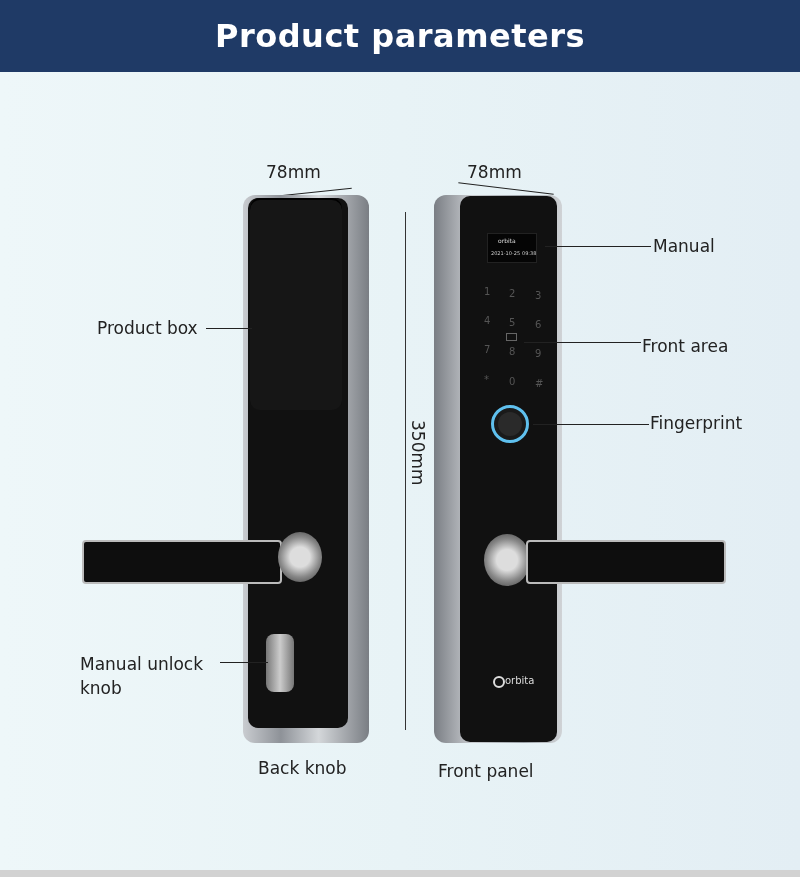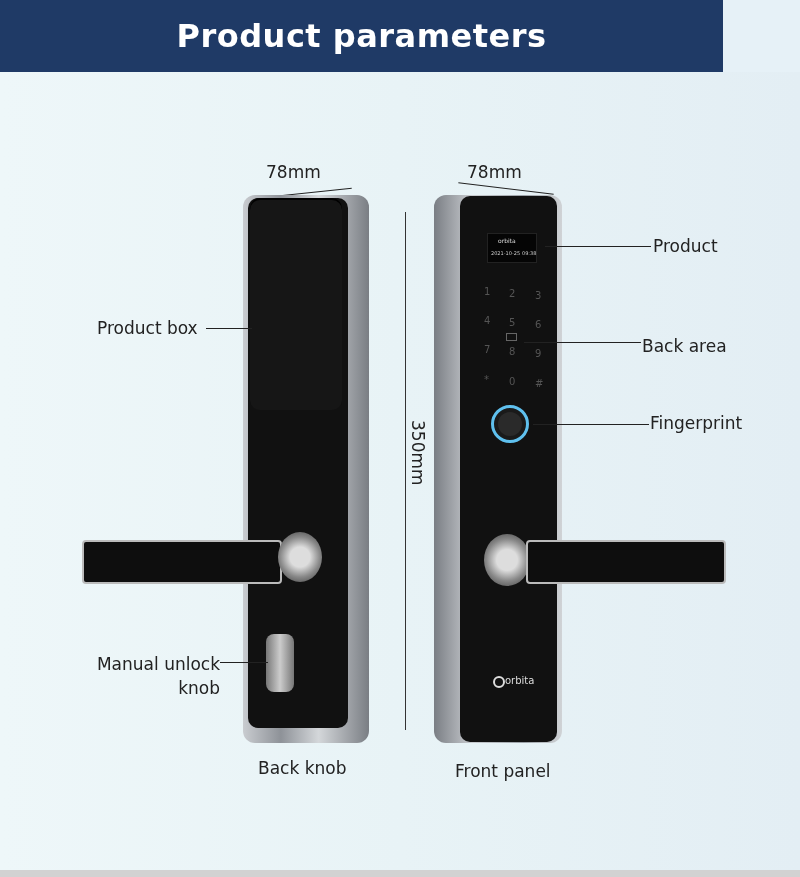"Product parameters" .header { width: 723px -> 800px }
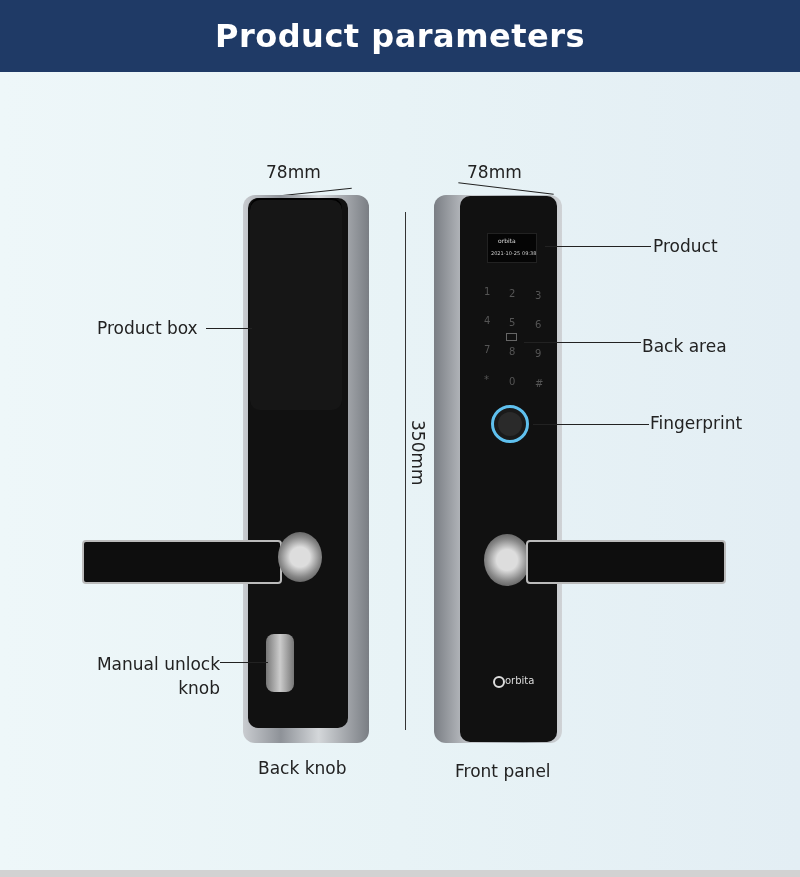"Product" div.label { text: Product -> Manual }
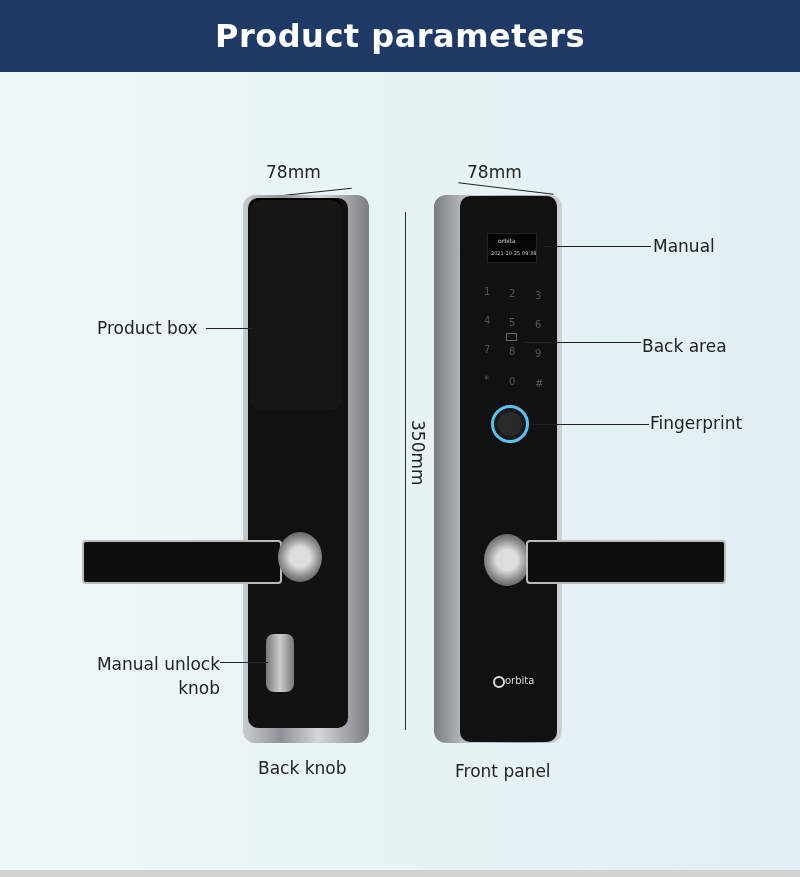"Back area" div.label { text: Back -> Front }
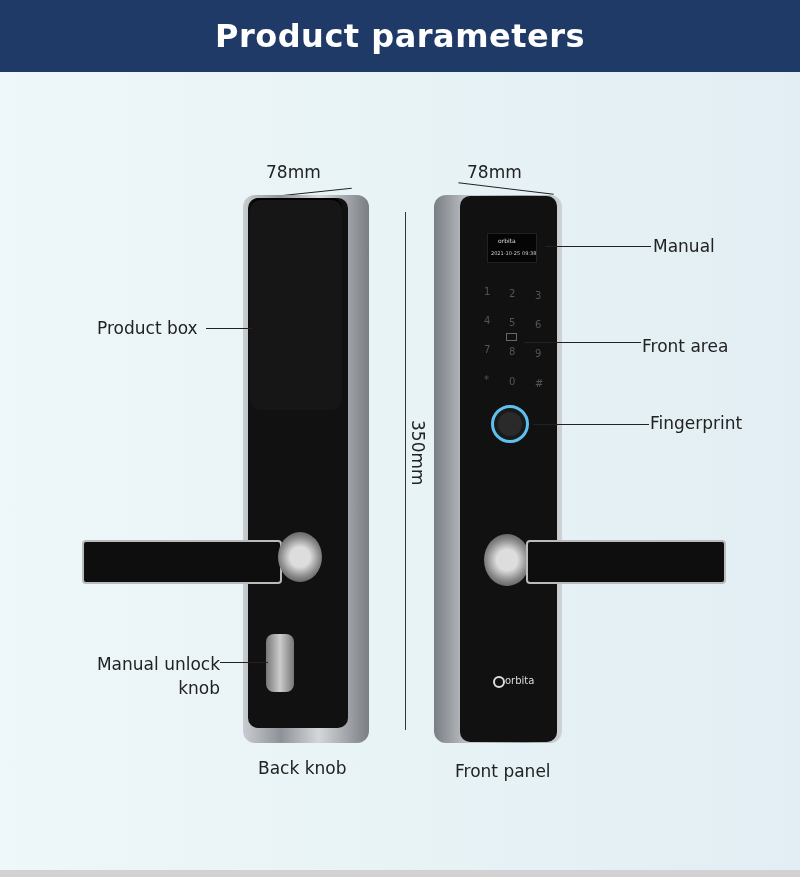"Manual unlock knob" div.label { text-align: right -> left }
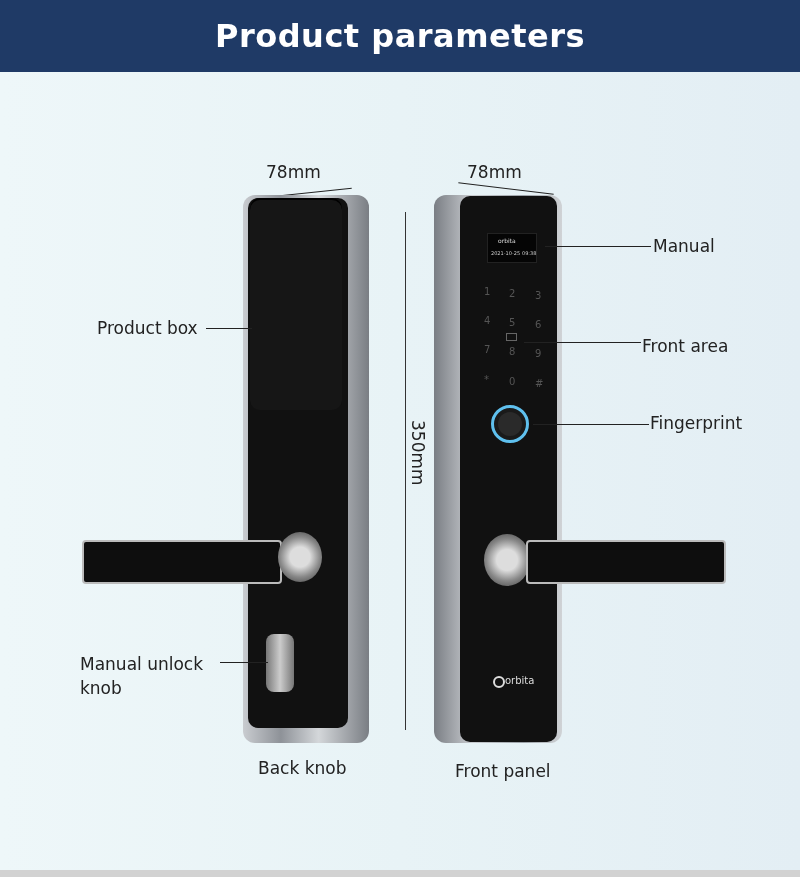"Front panel" div.label { left: 455px -> 438px }
